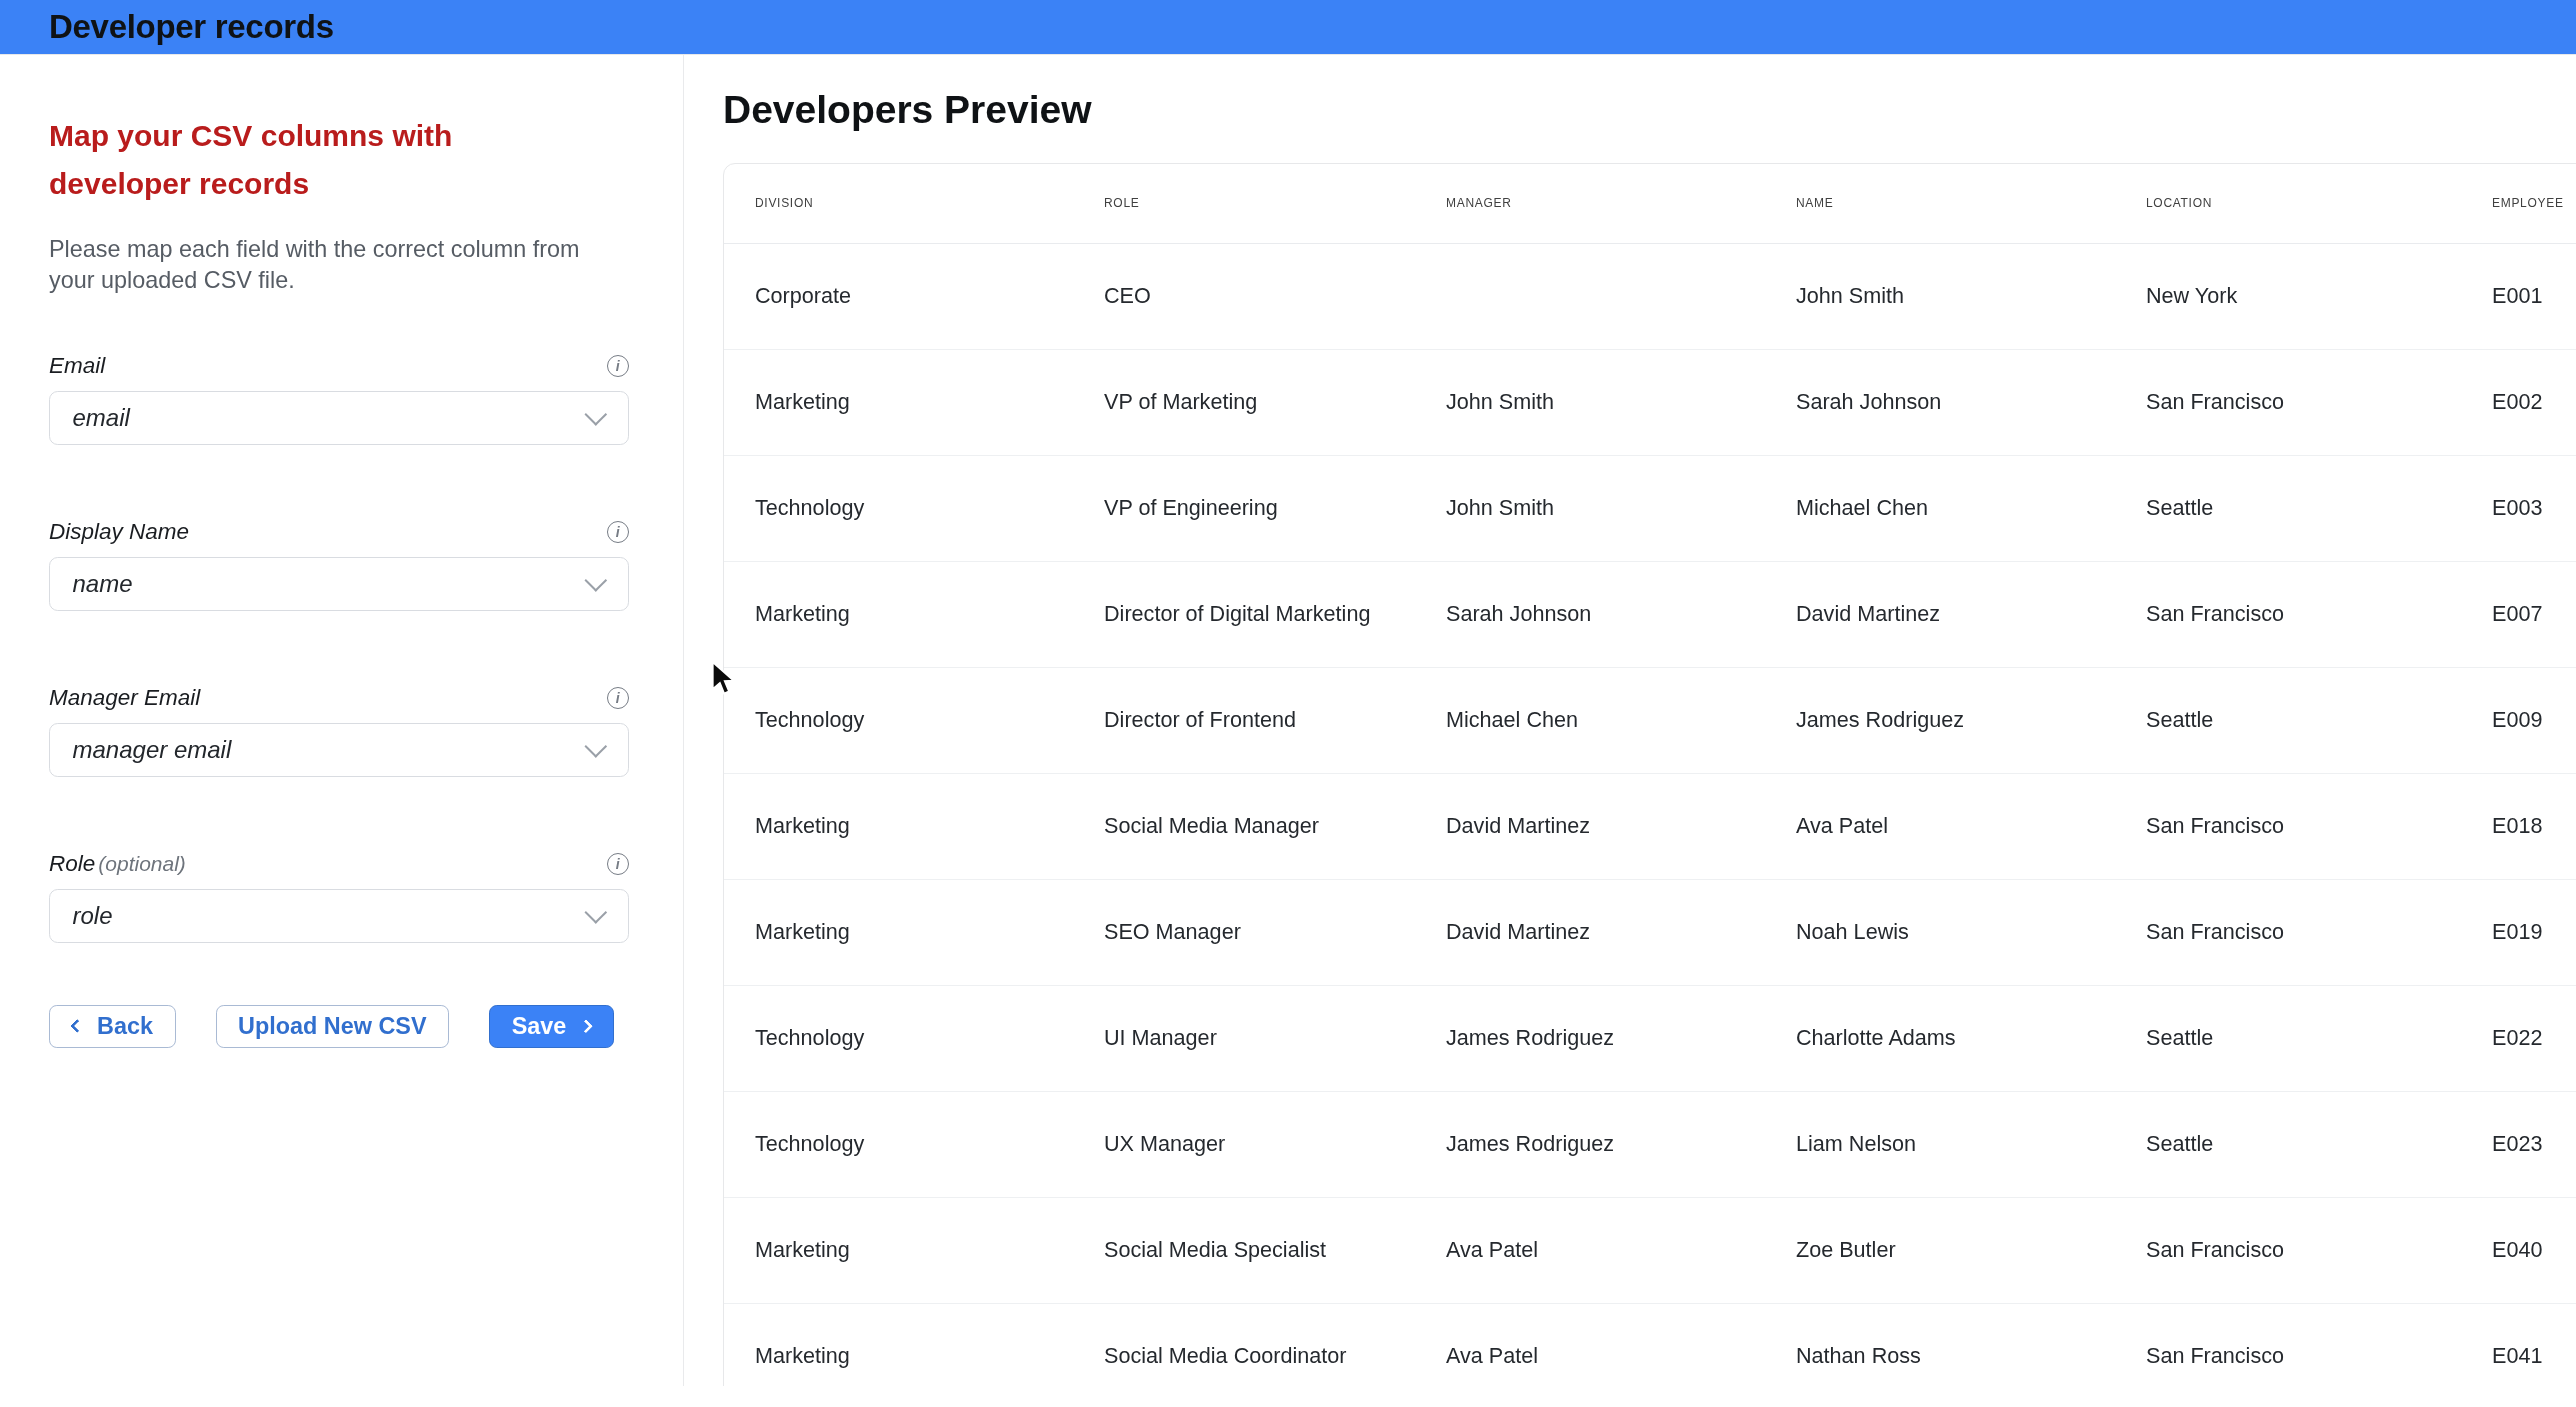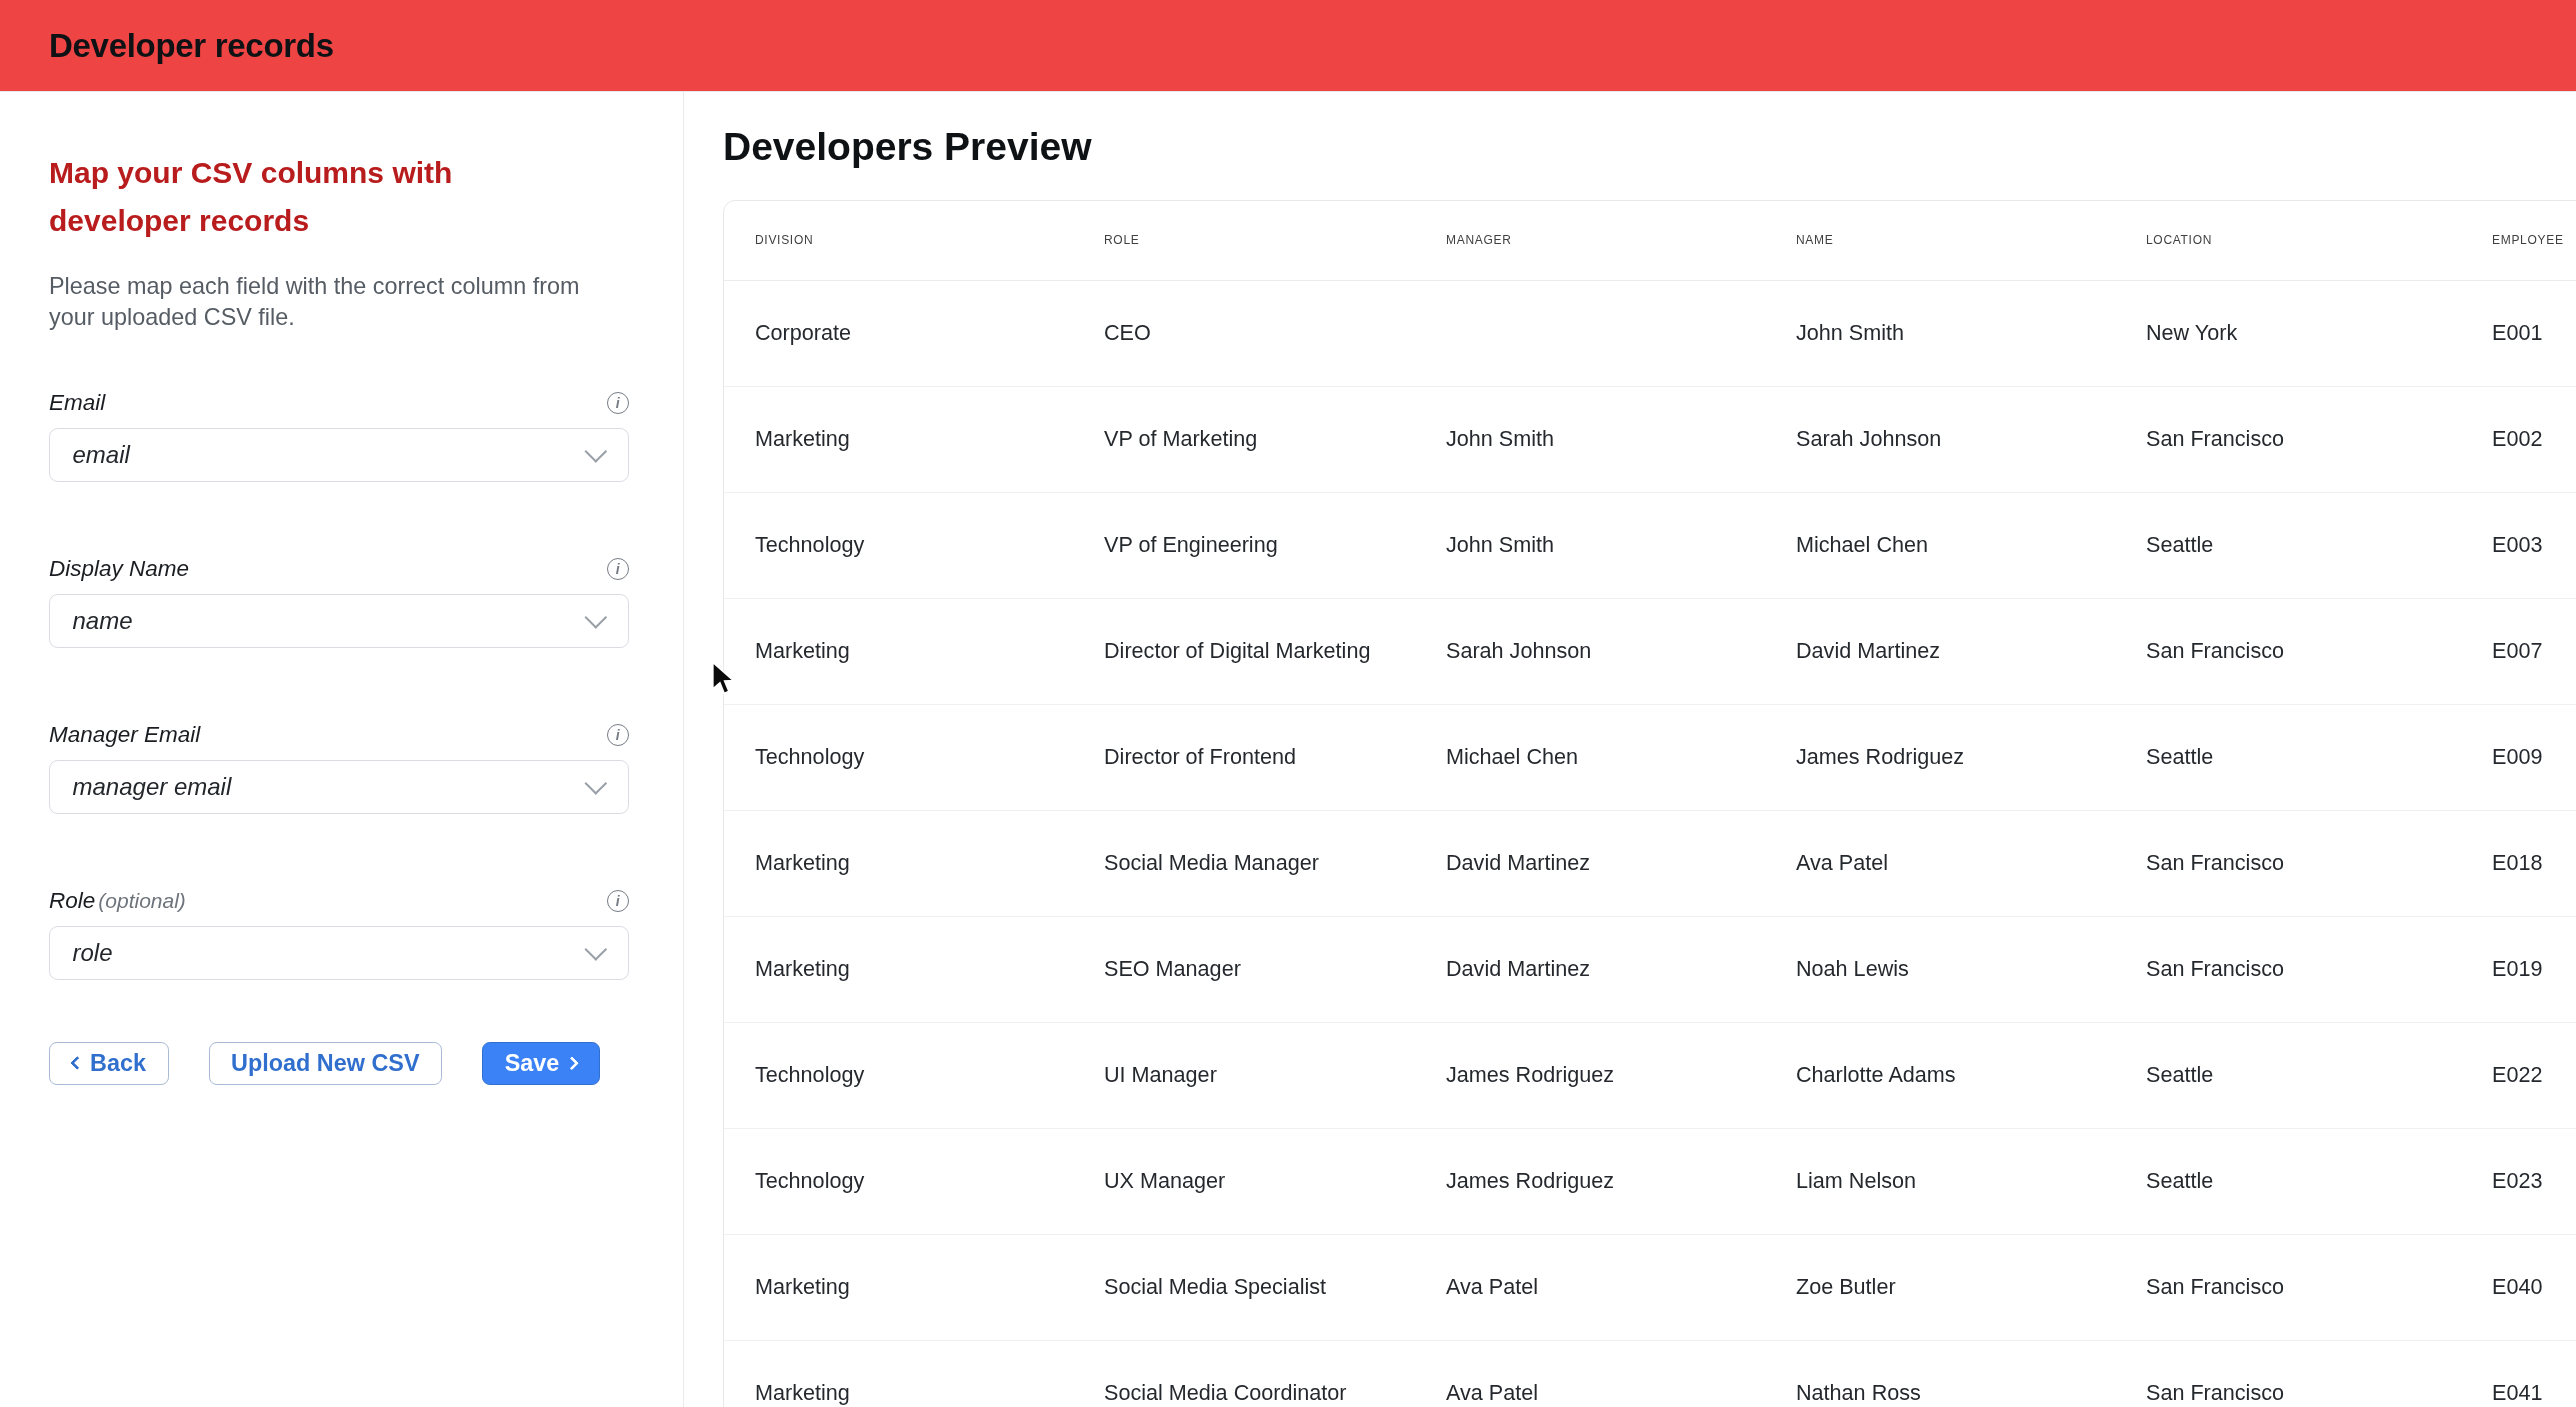"Developer records" .top-bar { background: #ef4444 -> #3b82f6; height: 92px -> 55px }
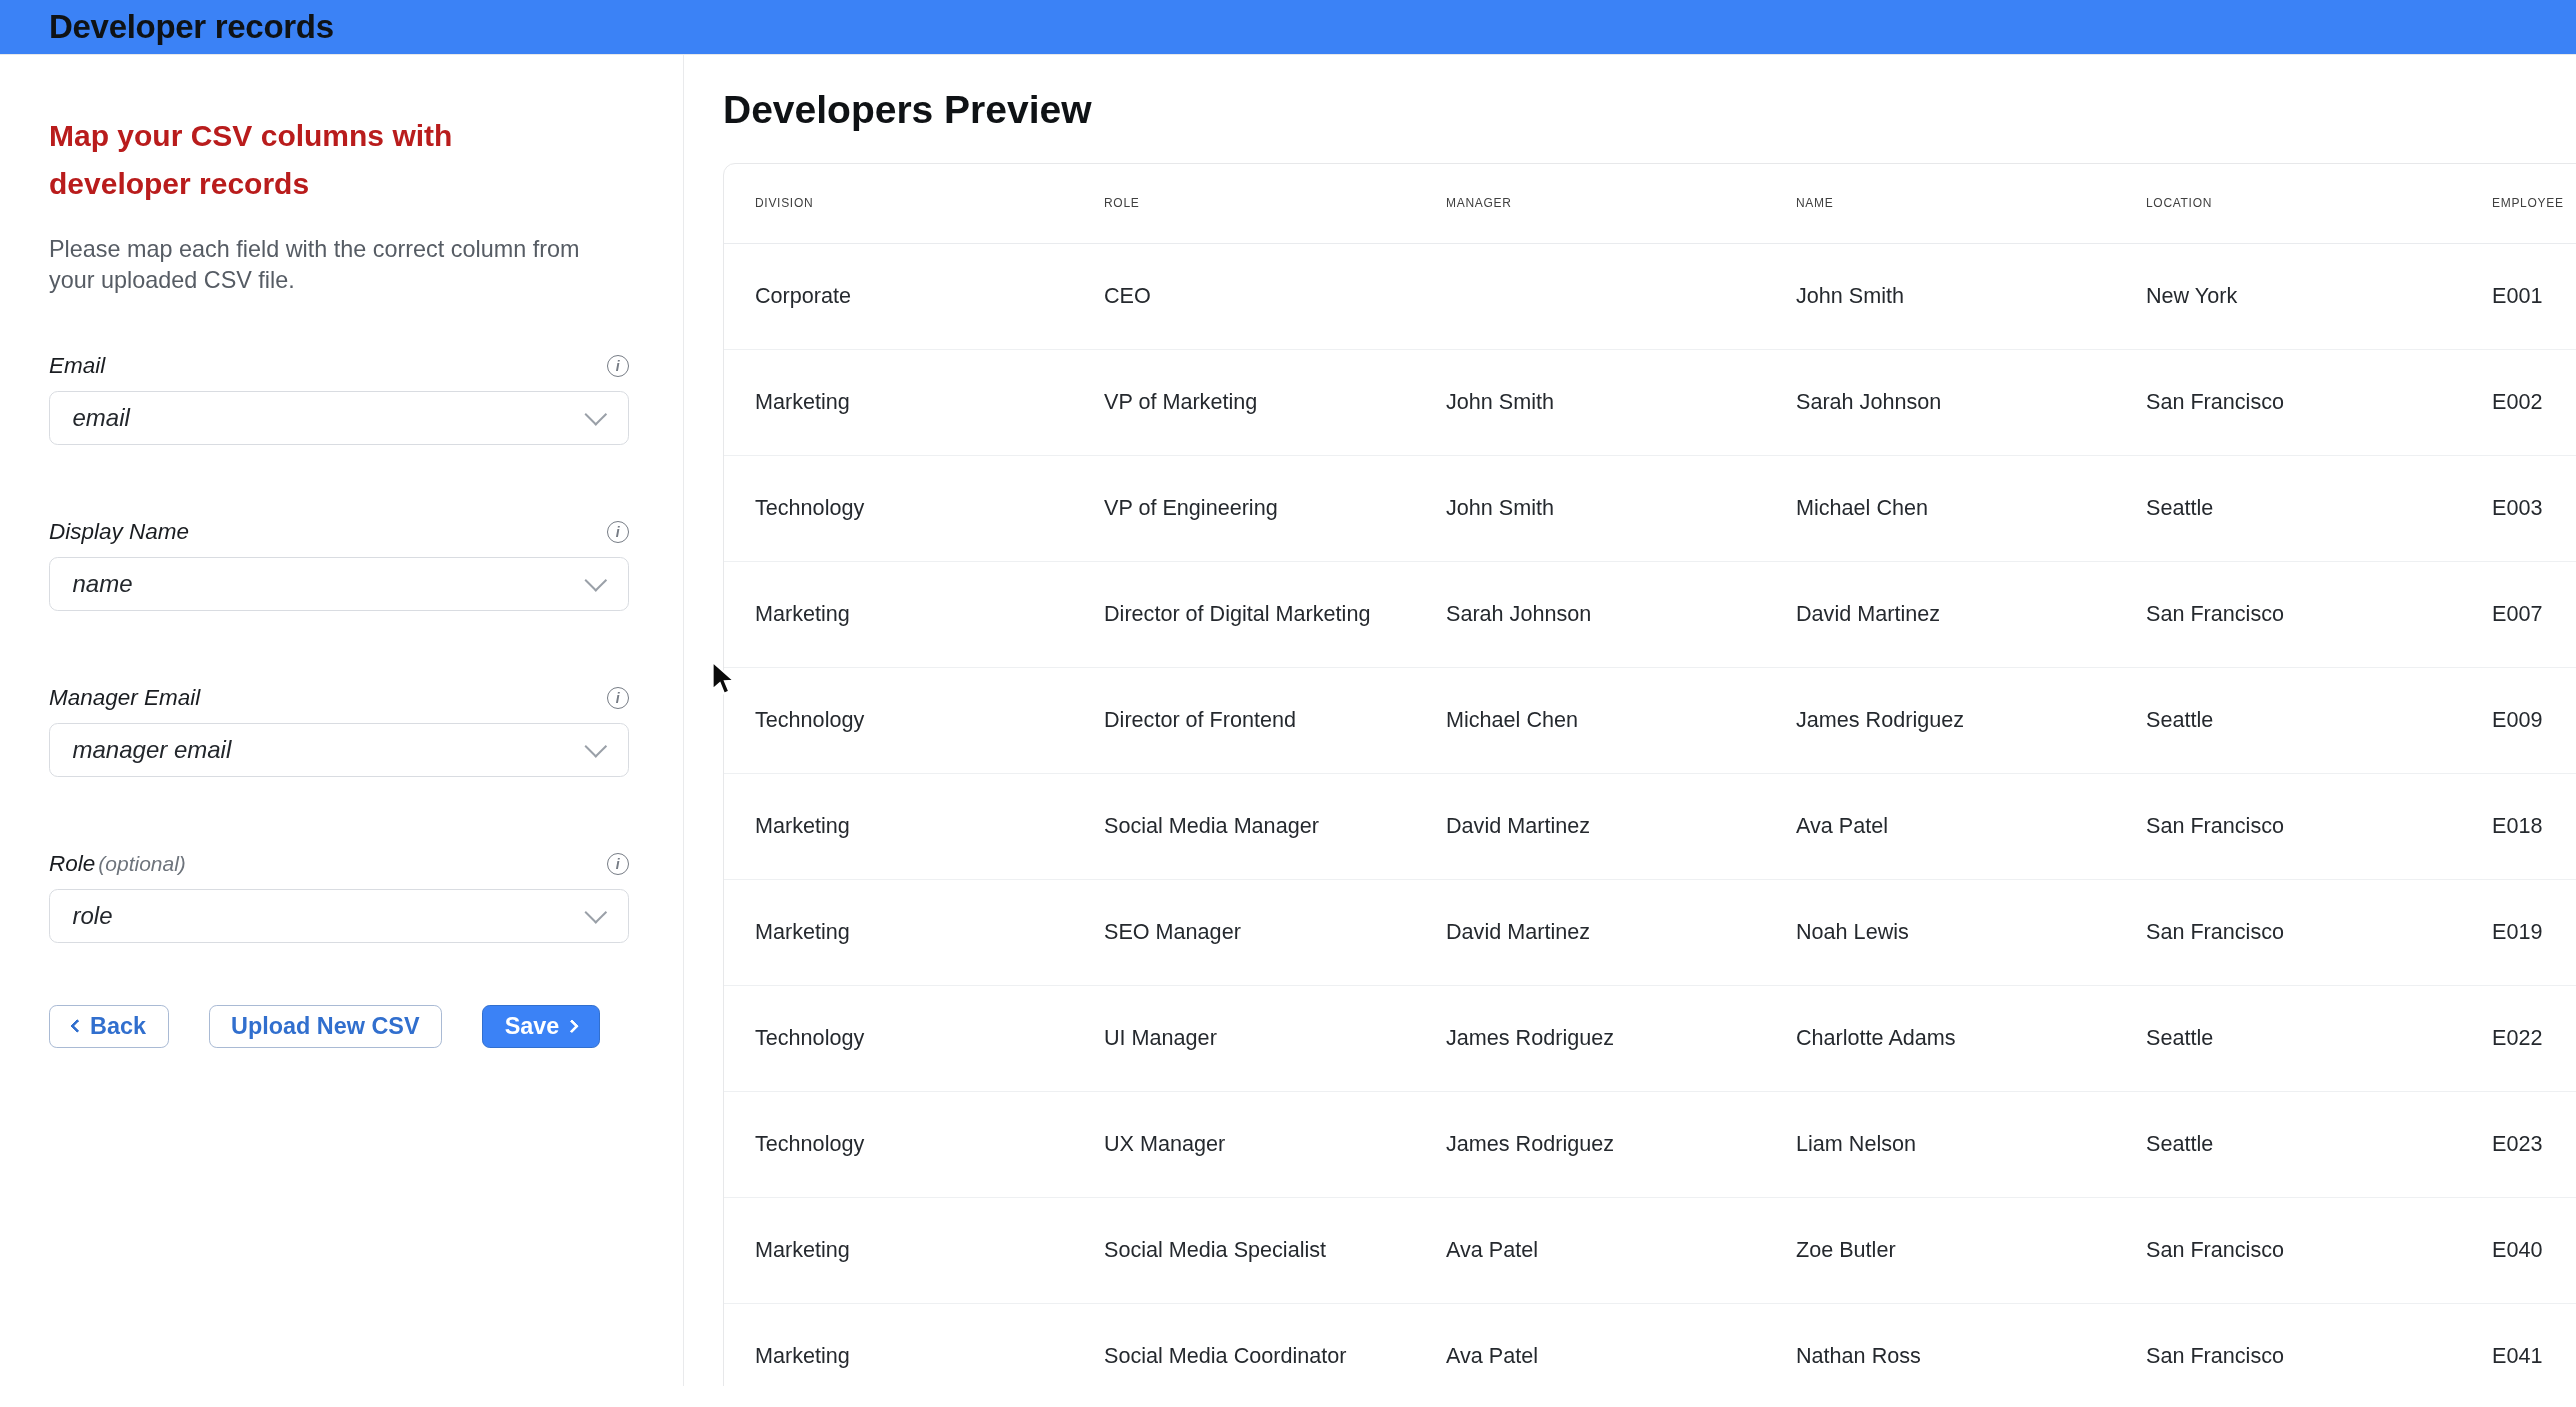"Back" .btn { gap: 8px -> 15px }
